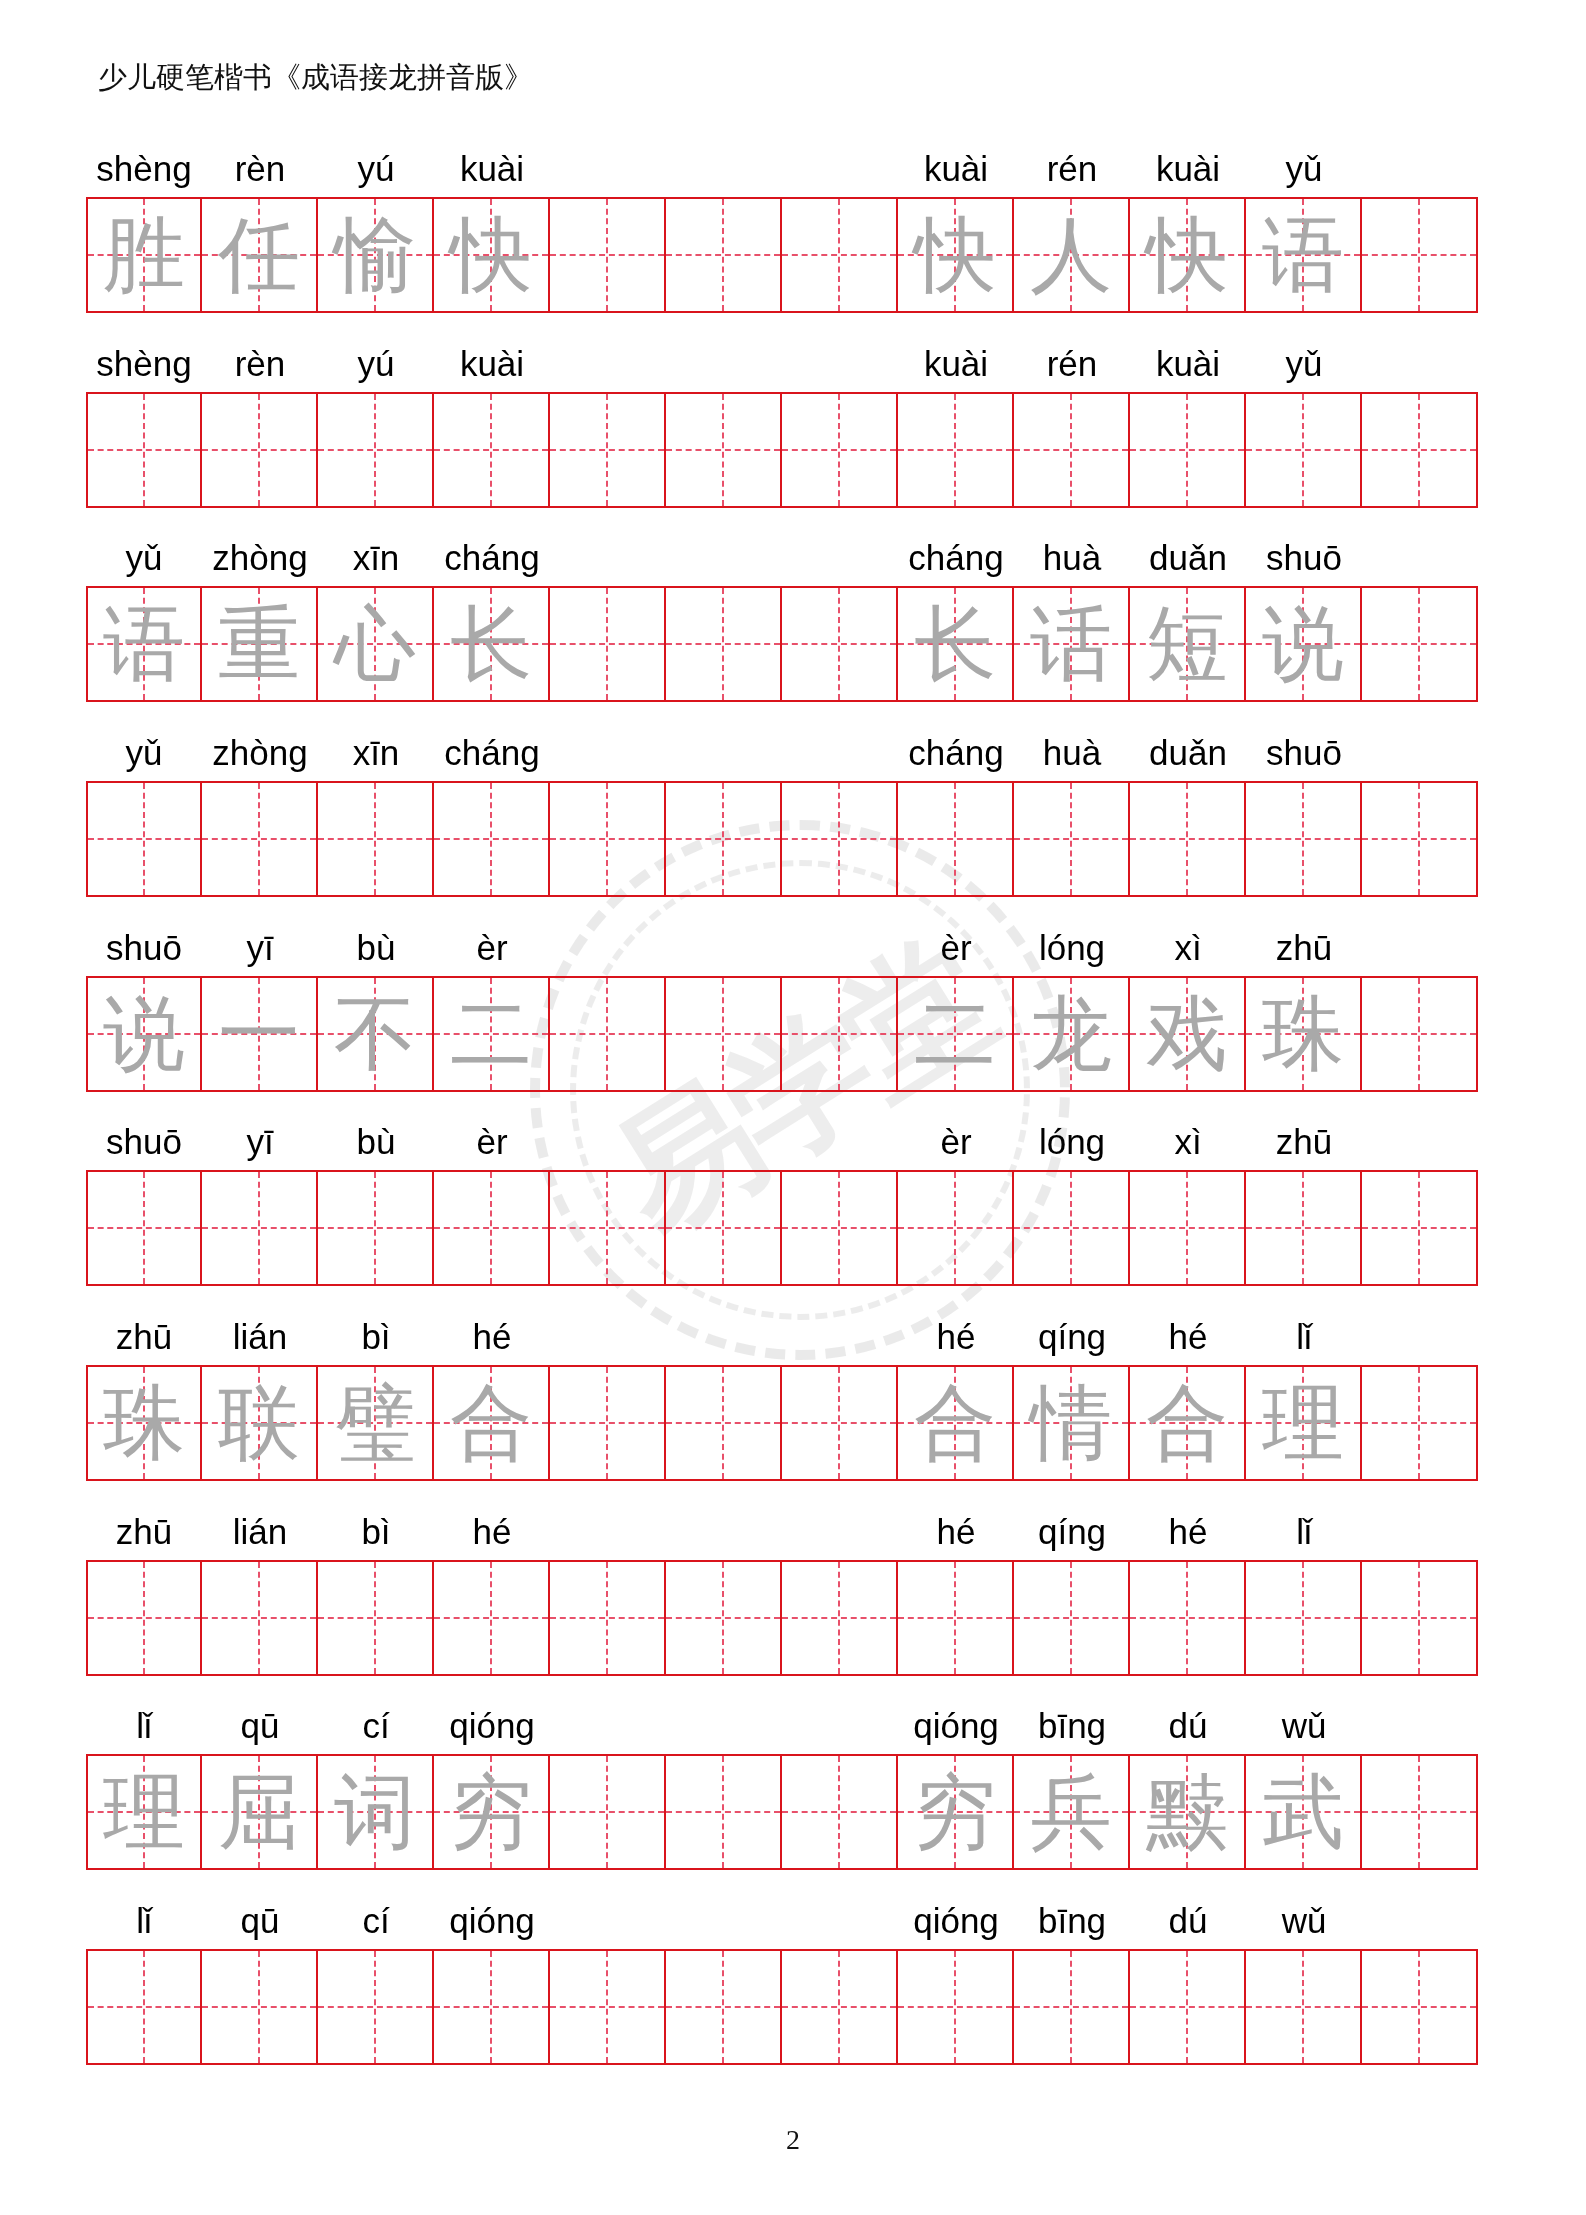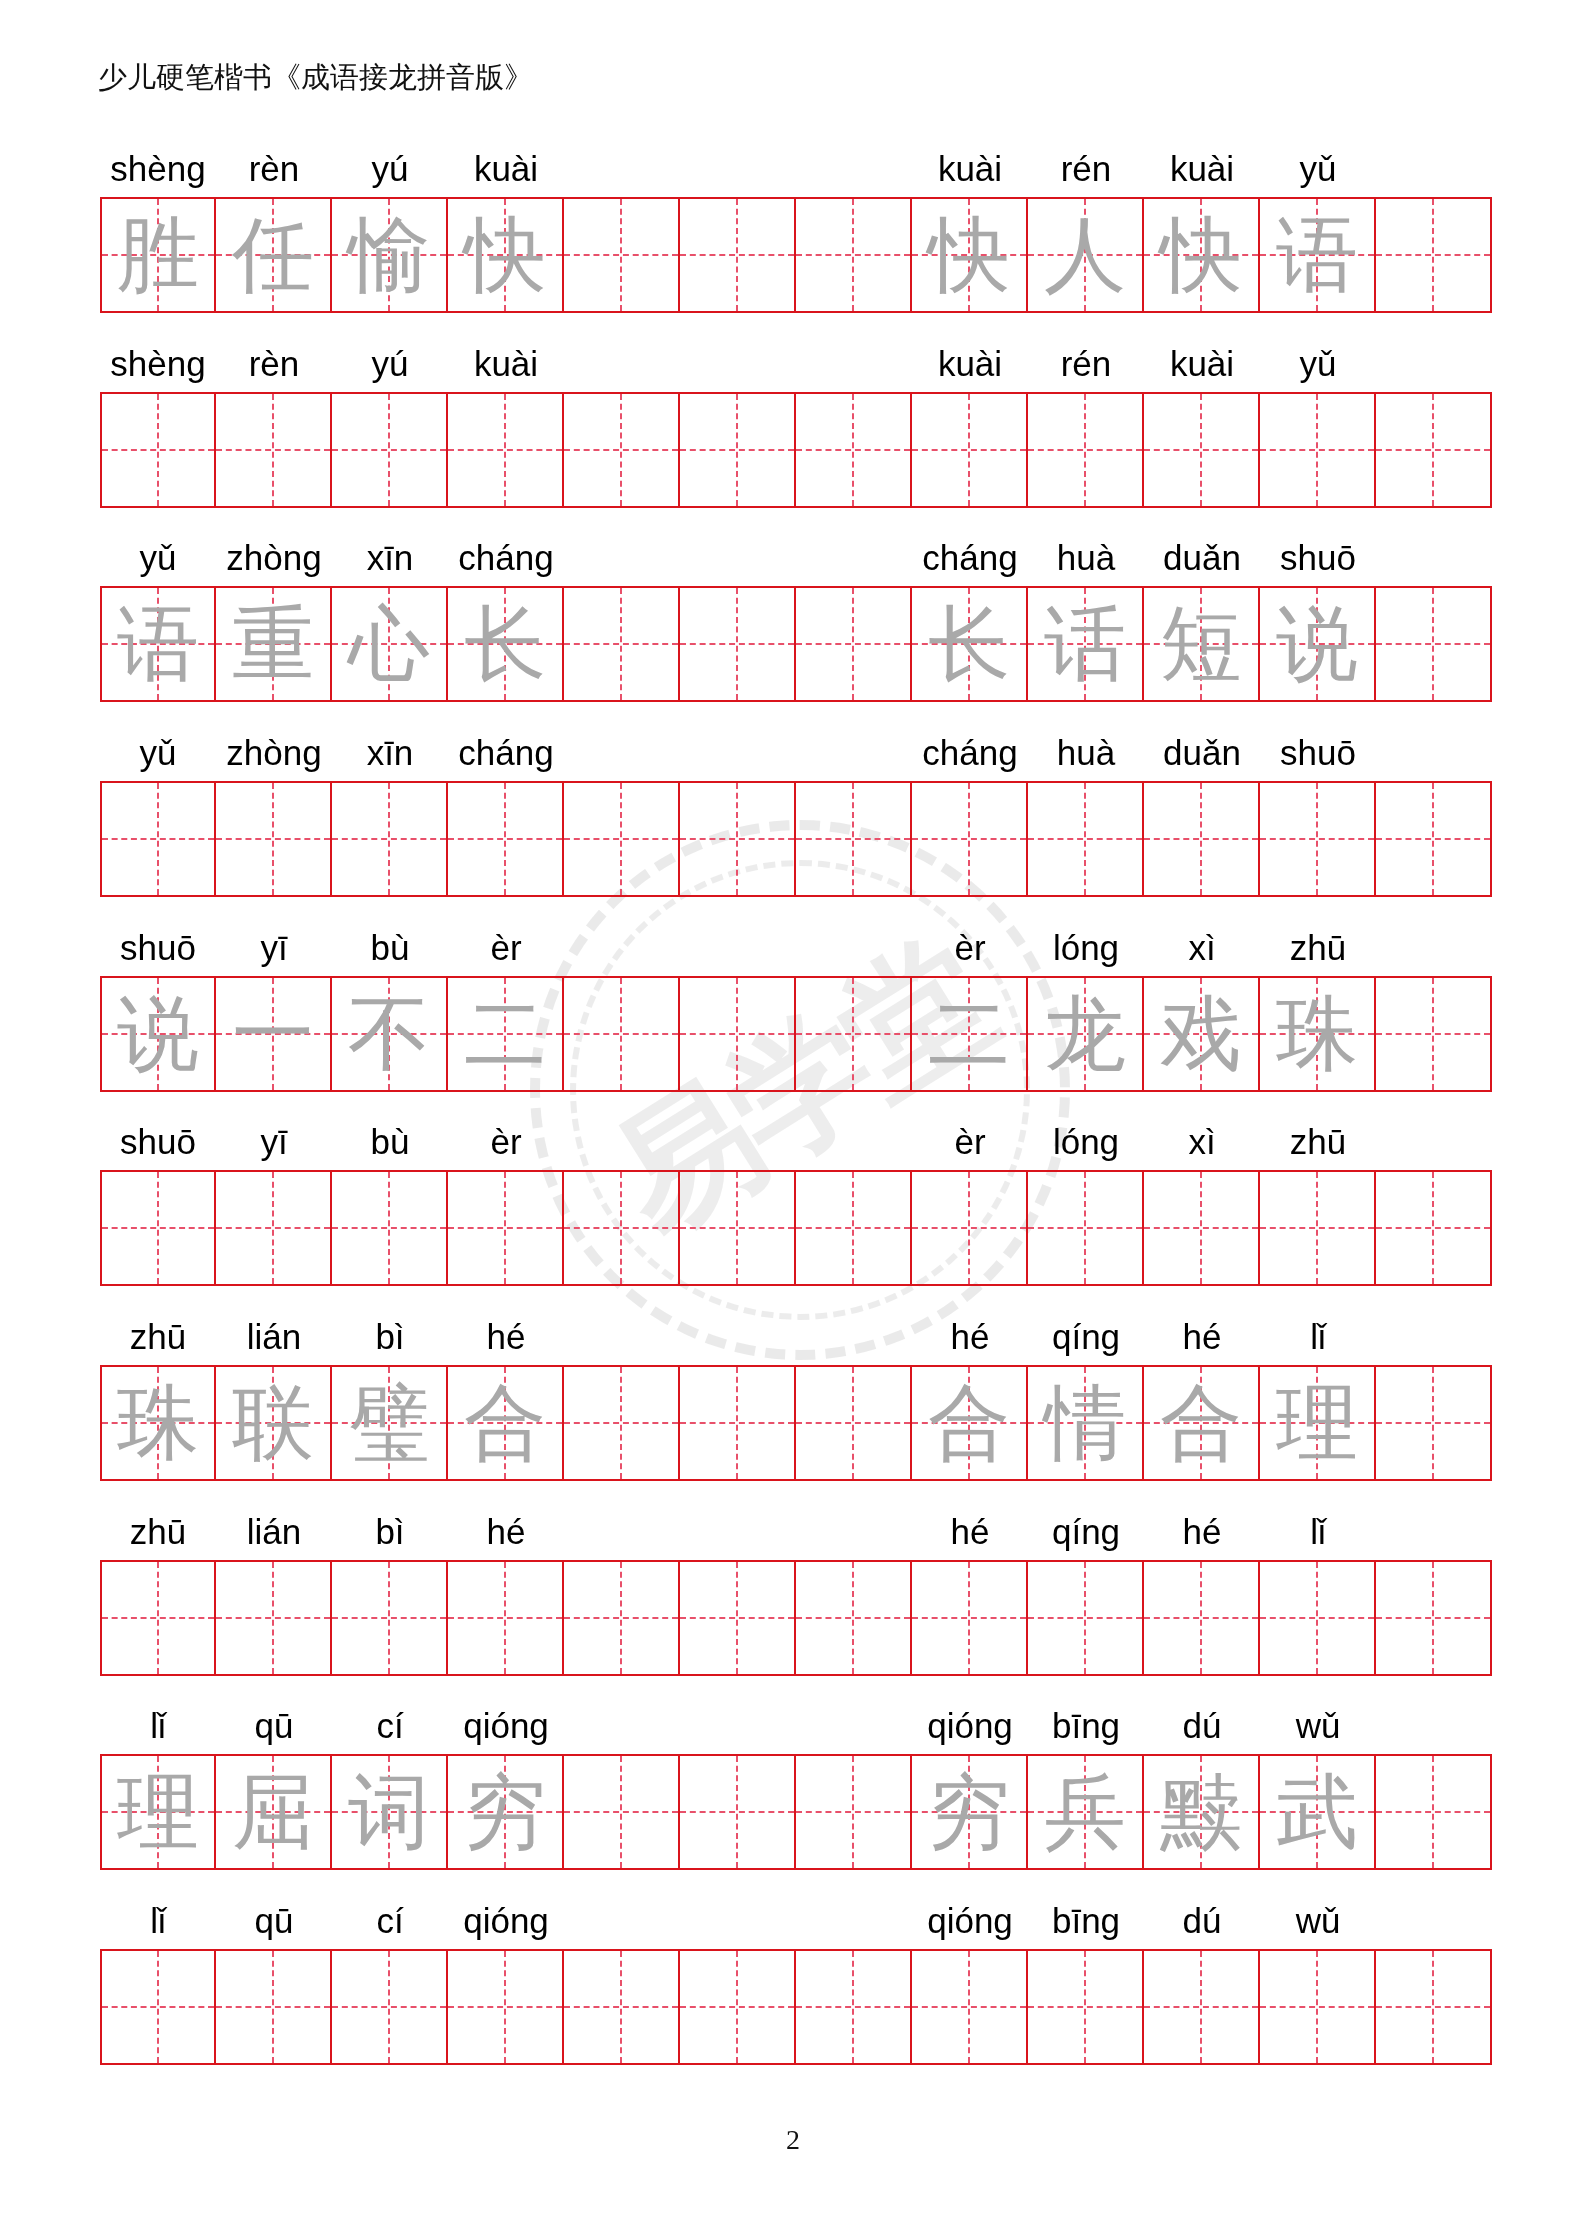"shèng" .block { left: 100px -> 86px }
